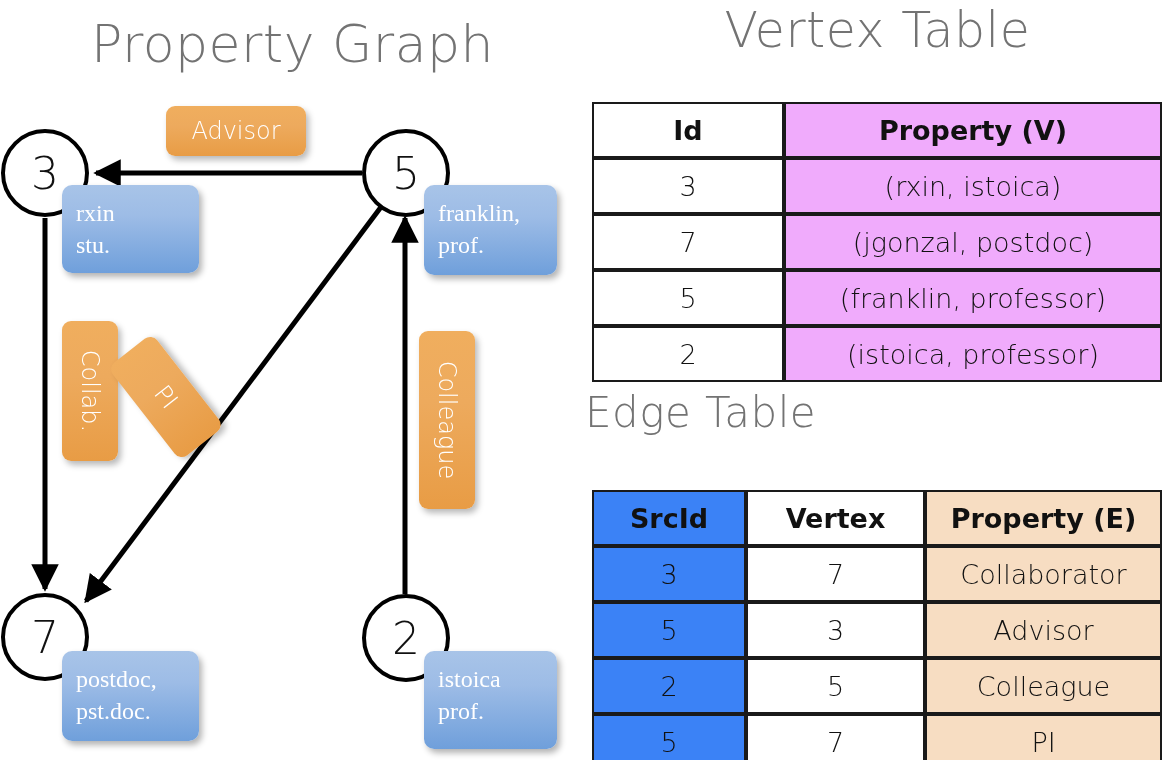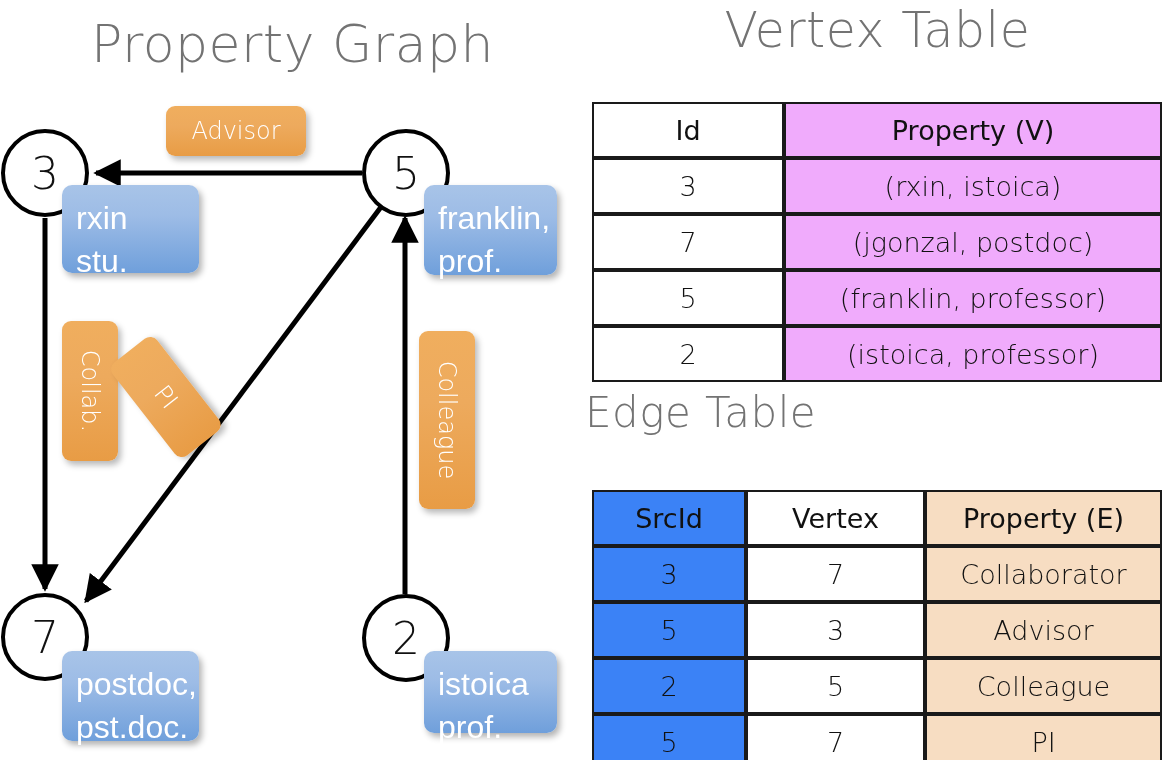"Id" .tbl th { font-weight: 400 -> 700 }
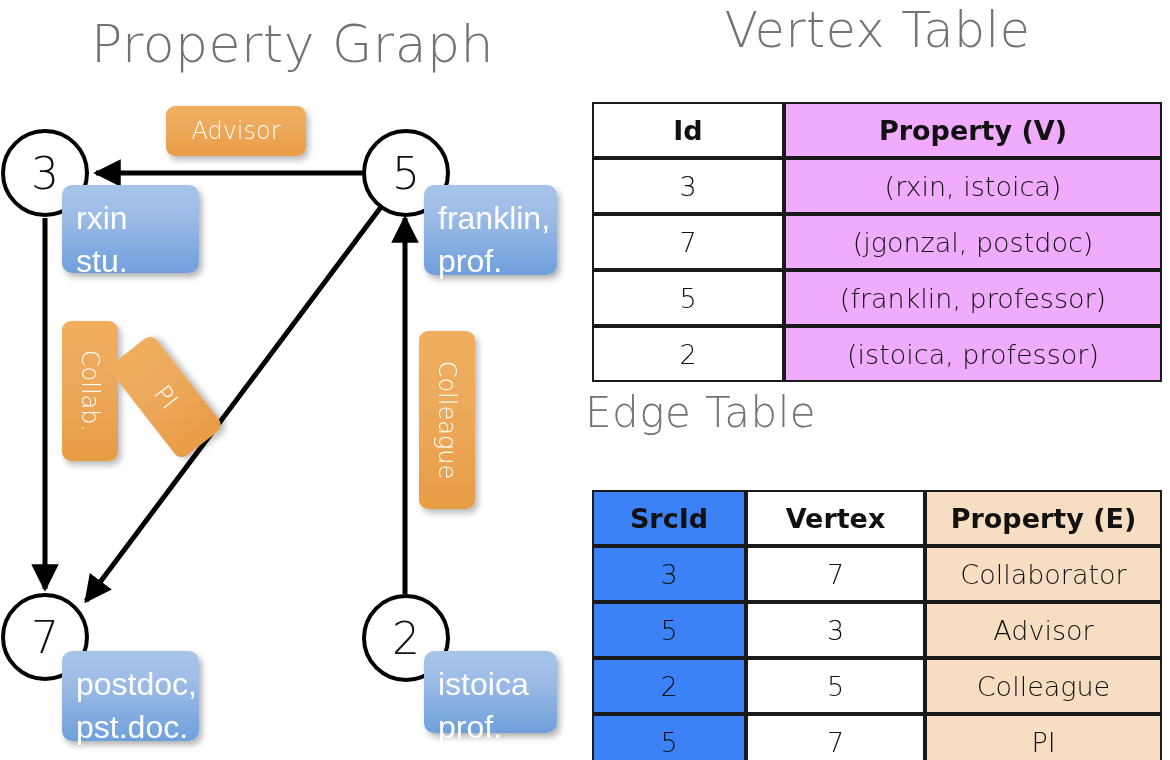"rxin" .vprop { font-family: Liberation Sans, sans-serif -> Liberation Serif, serif; font-size: 32px -> 24px }
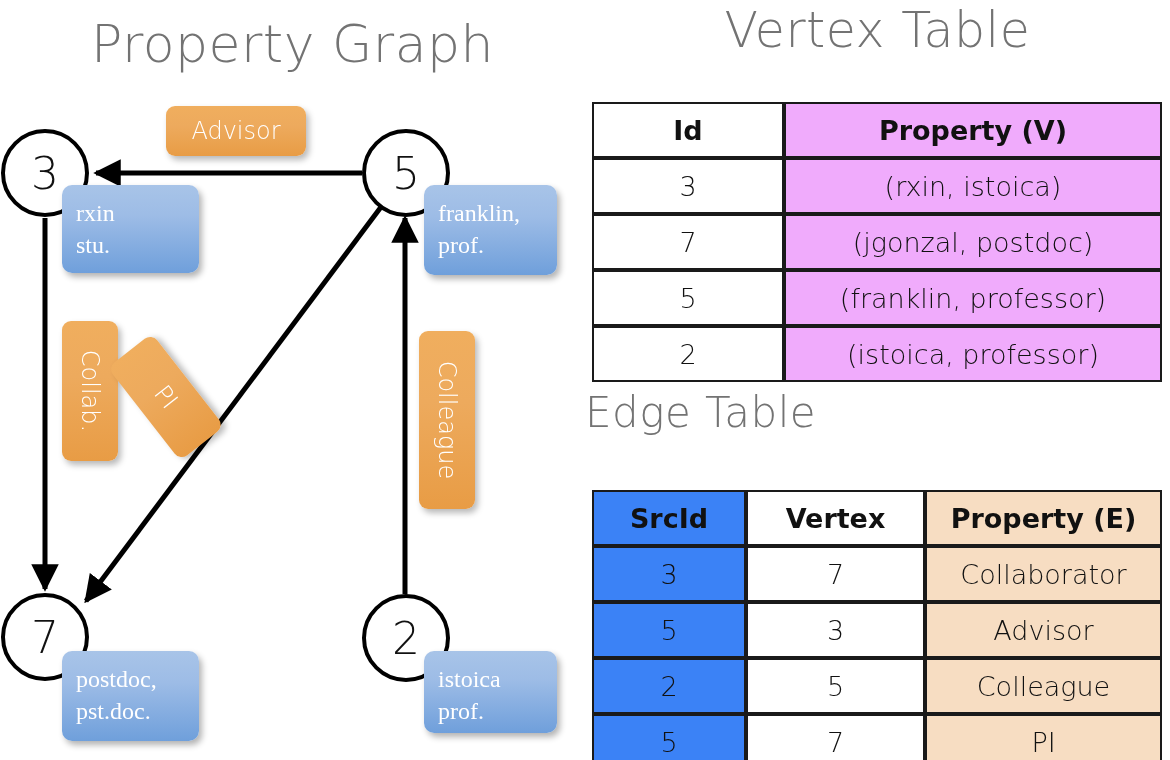"istoica" #vprop-istoica { height: 82px -> 98px }
